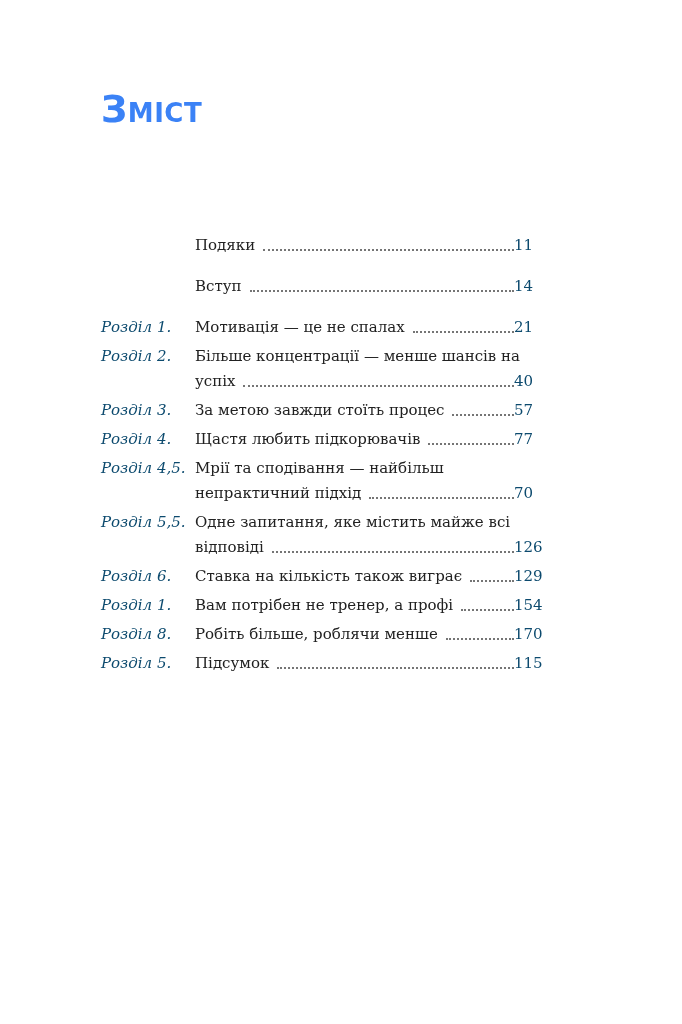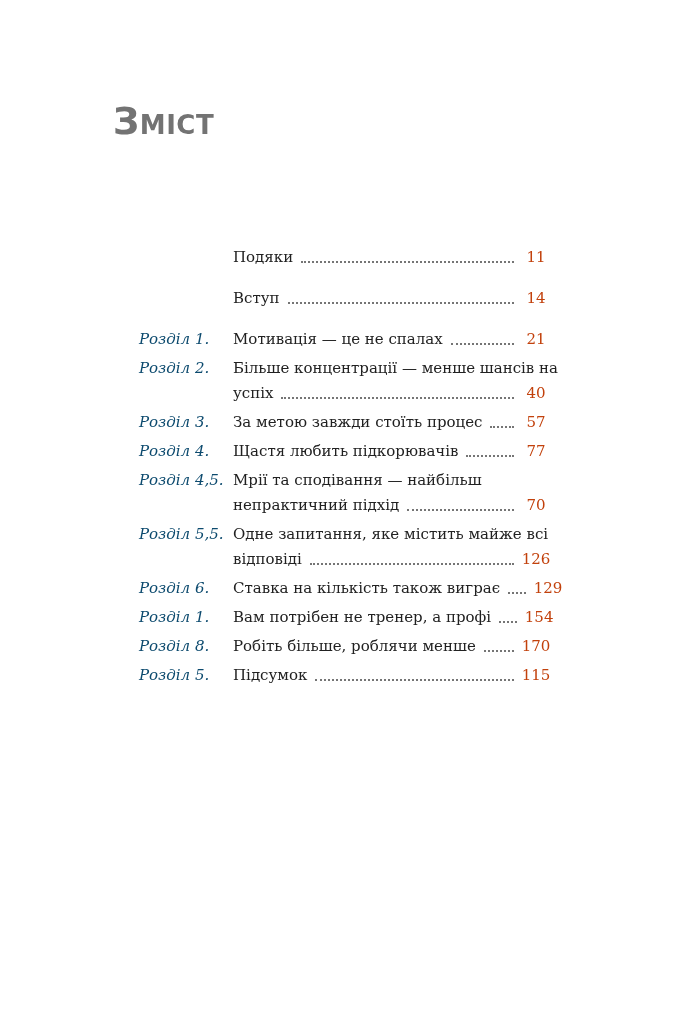"Зміст" .toc-title { color: #737373 -> #3b82f6; margin: 12px -> 0 }
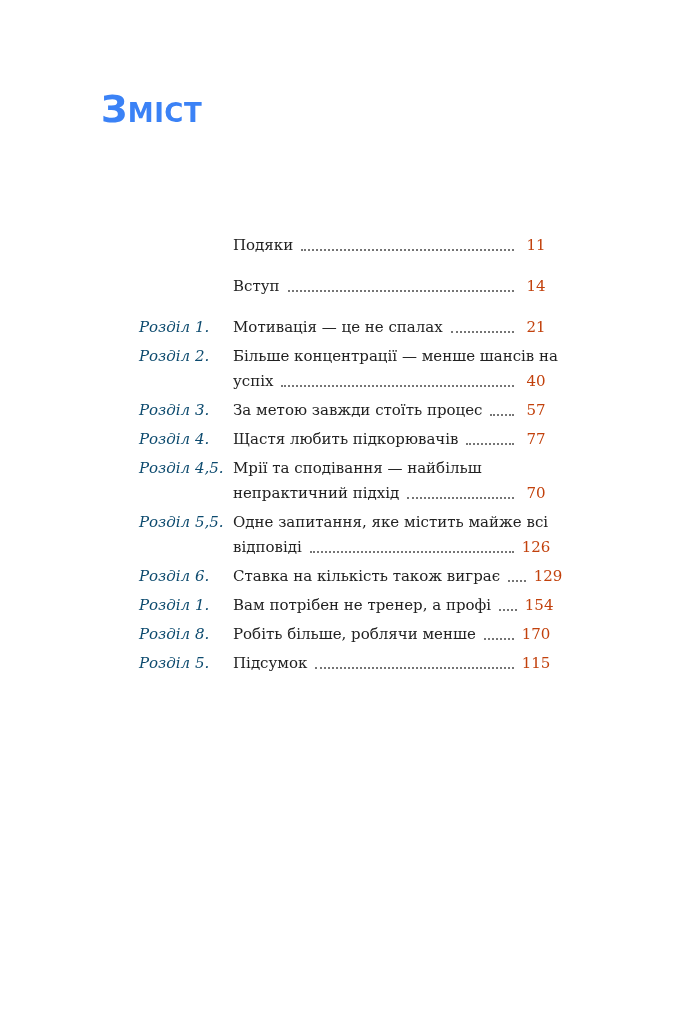"Подяки" .row { margin-left: 38px -> none }
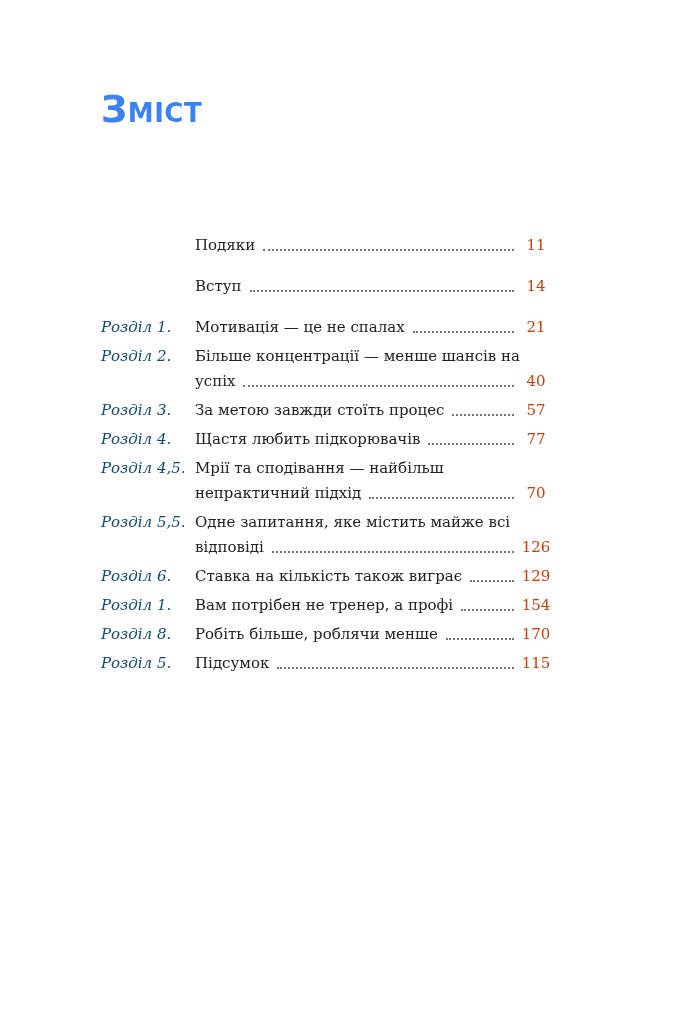"11" .pagenum { color: #c2410c -> #0c4a6e; text-align: center -> left }
